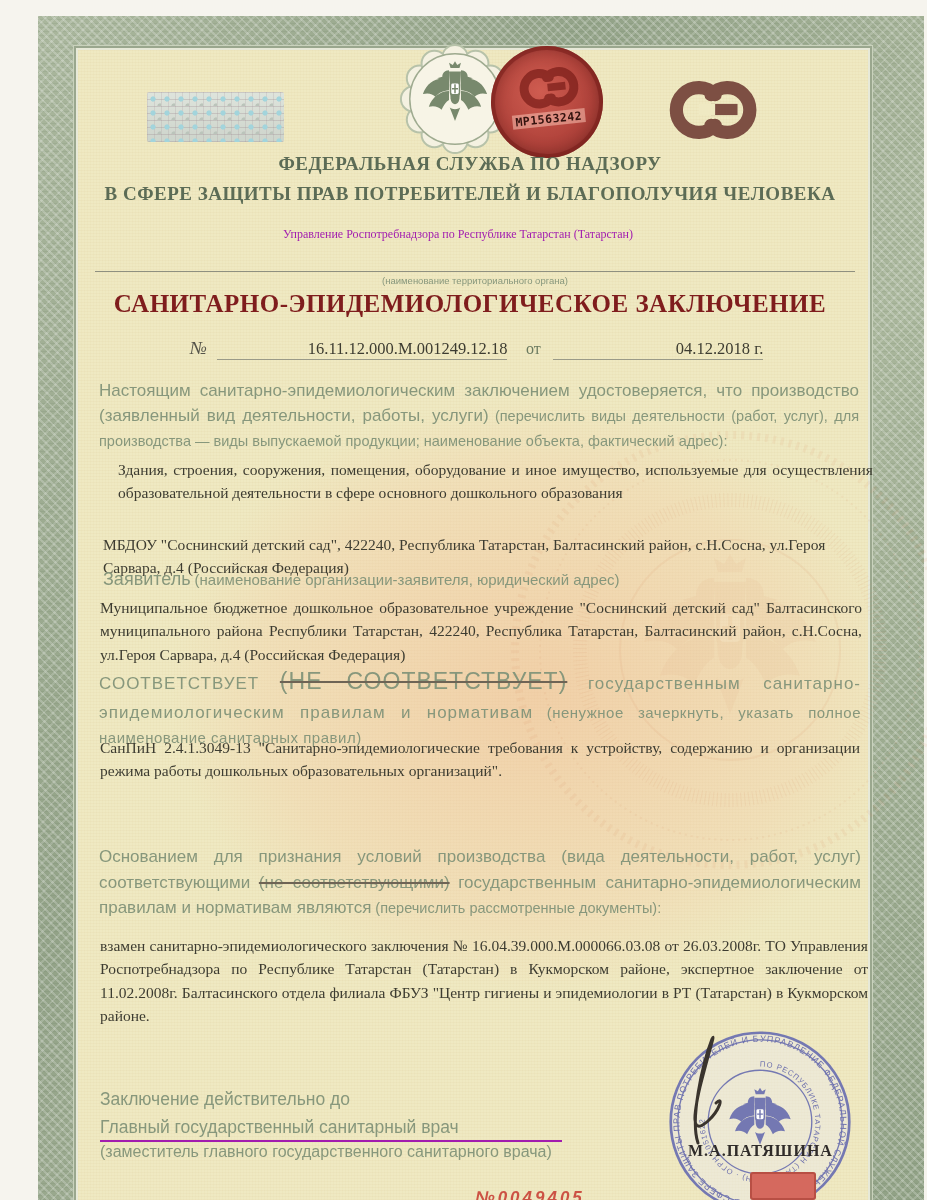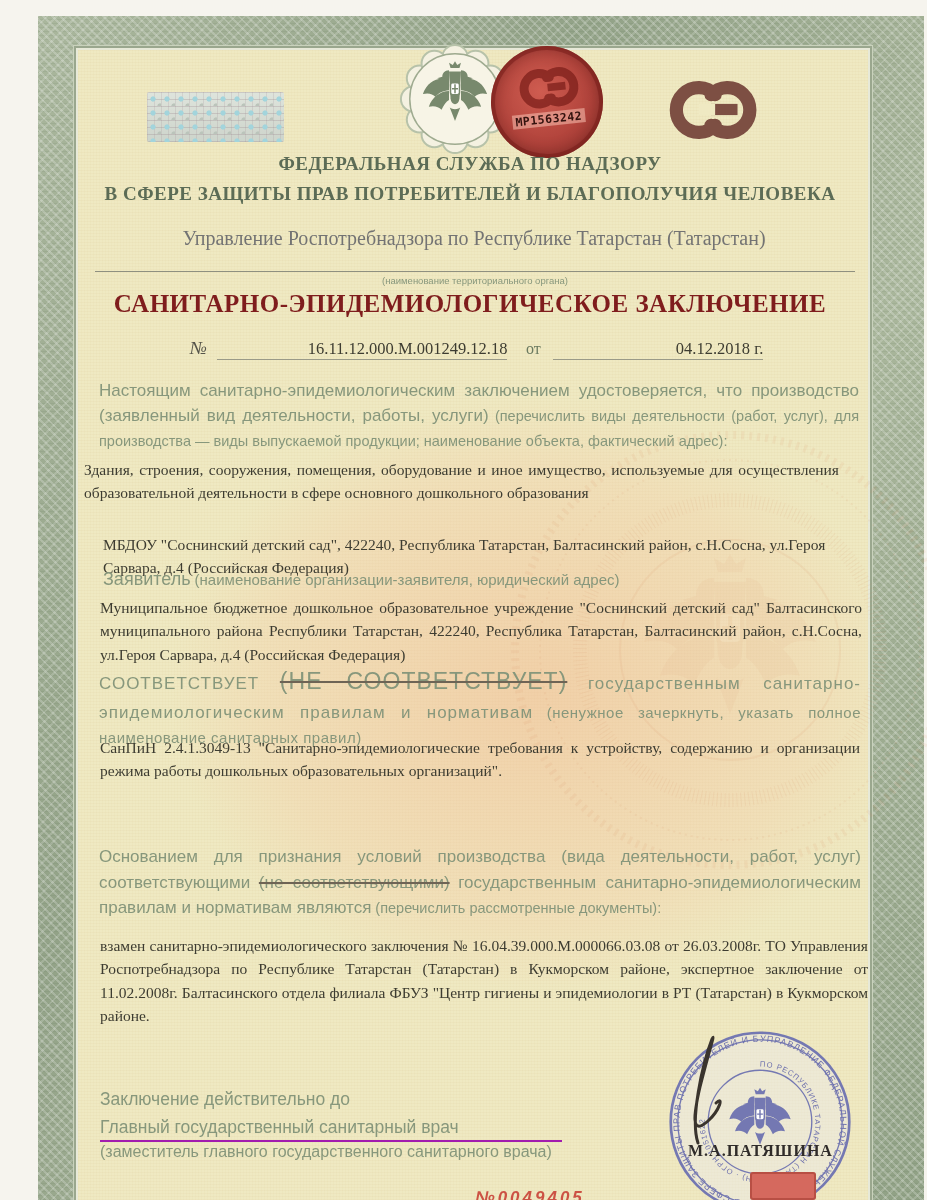"Управление Роспотребнадзора по" div.abs { color: #737373 -> #a21caf; font-size: 20px -> 12px; left: 94px -> 78px }
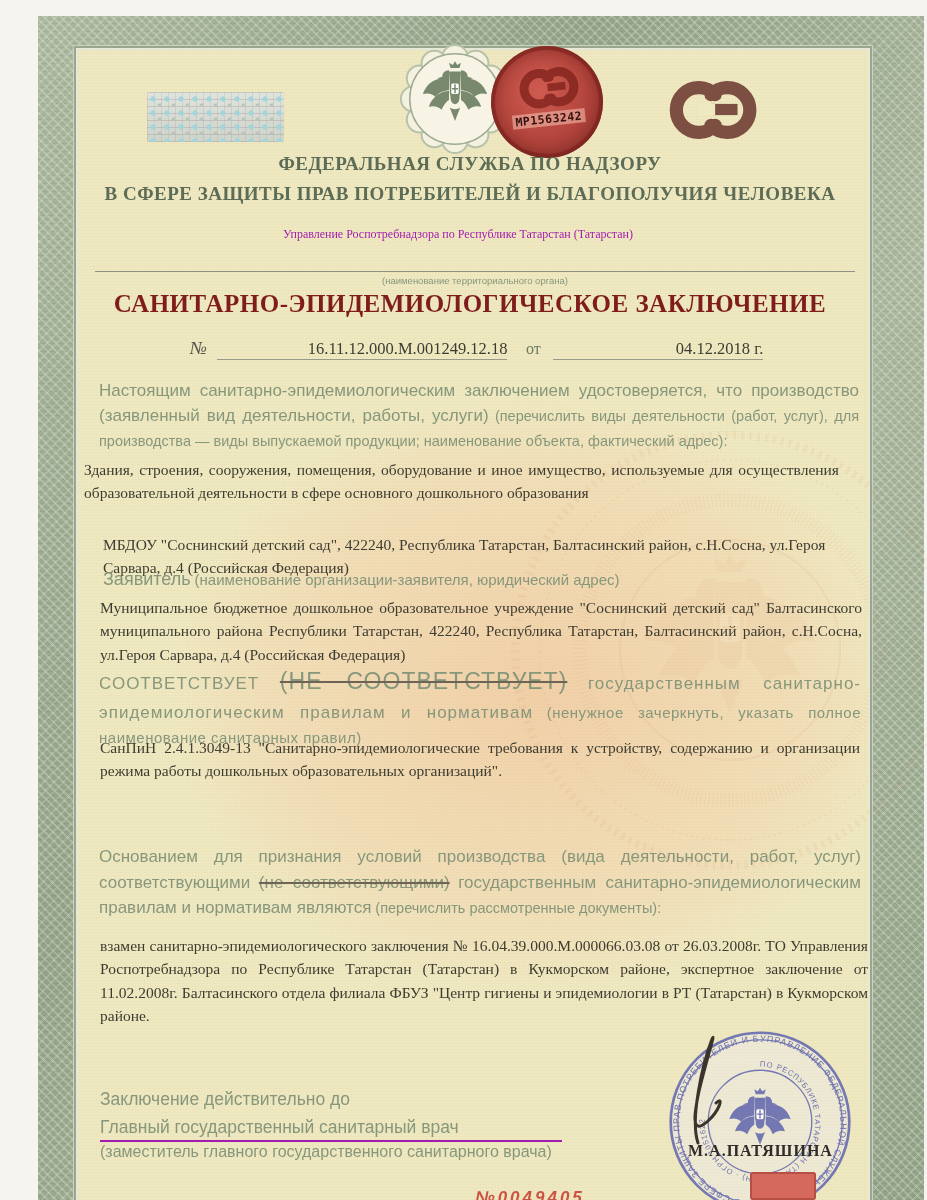"Здания, строения, сооружения, помещения," div.abs { left: 84px -> 118px }
